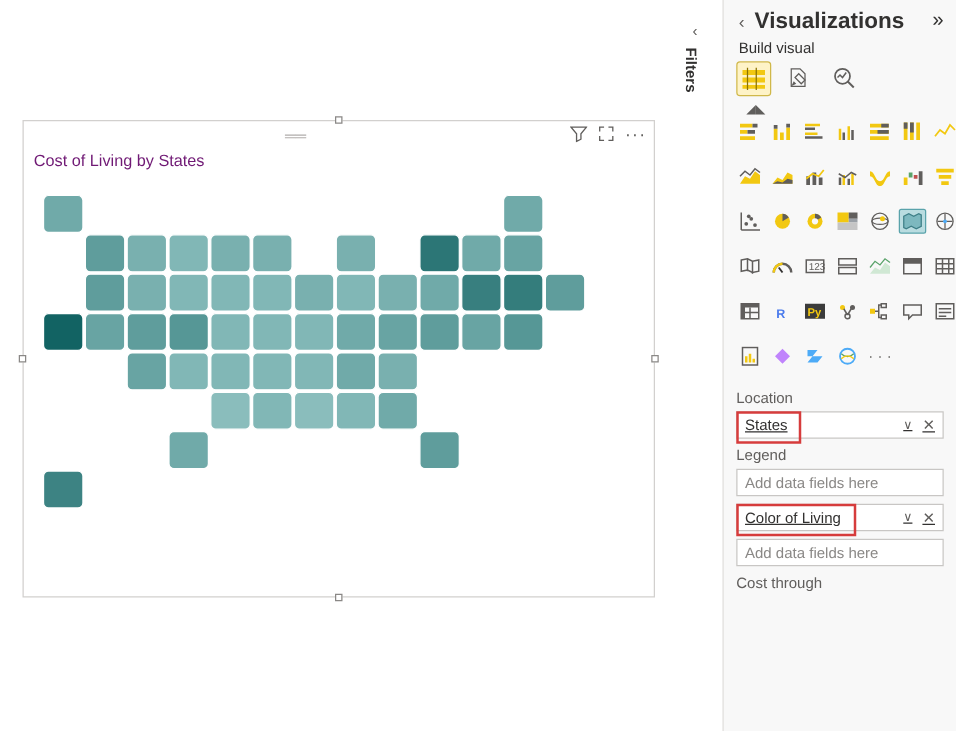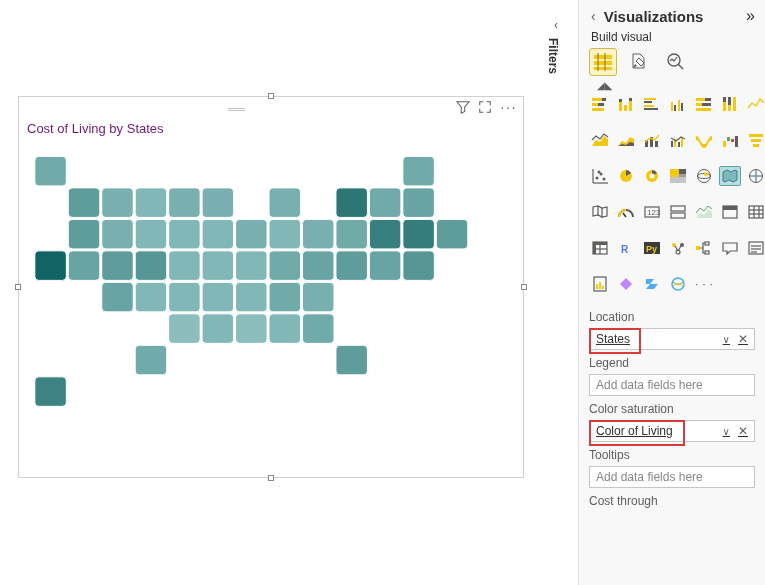"Visualizations" .pane-title { font-size: 15px -> 18px }
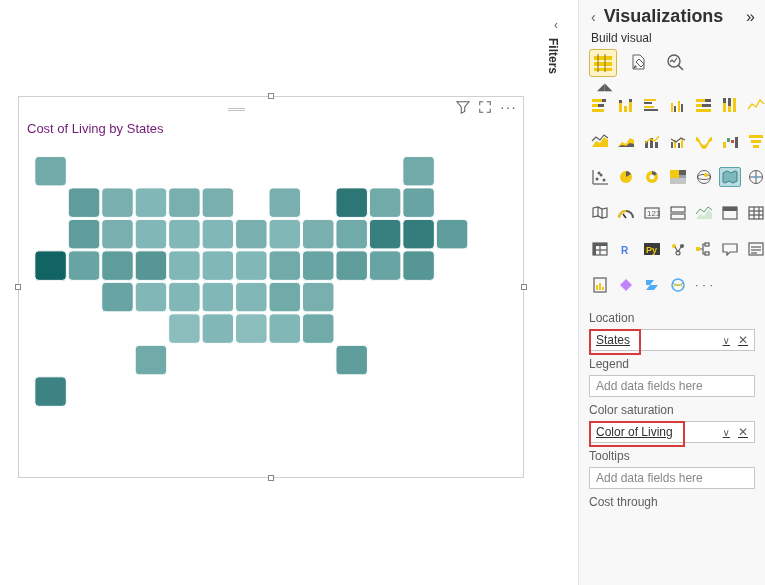"Color saturation" div.field-label { html: <div>Color saturation</div> -> none }
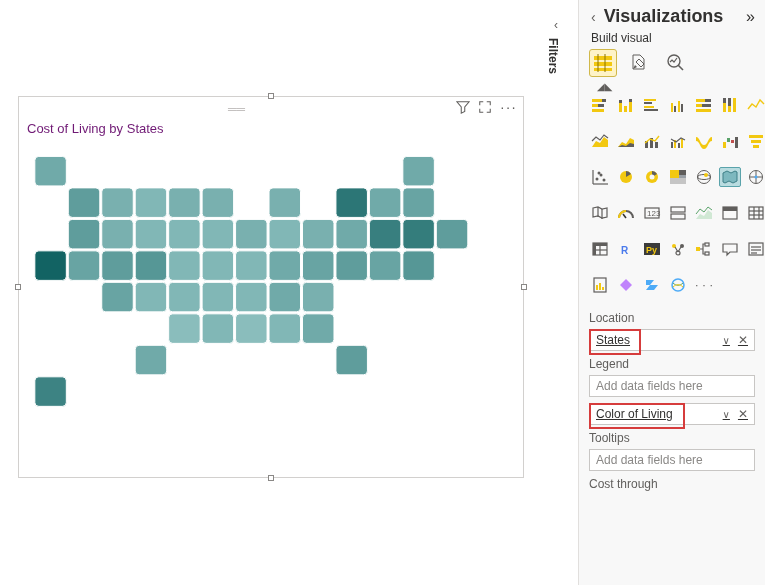"Tooltips" div.field-label { html: <div>Tooltips</div> -> none }
